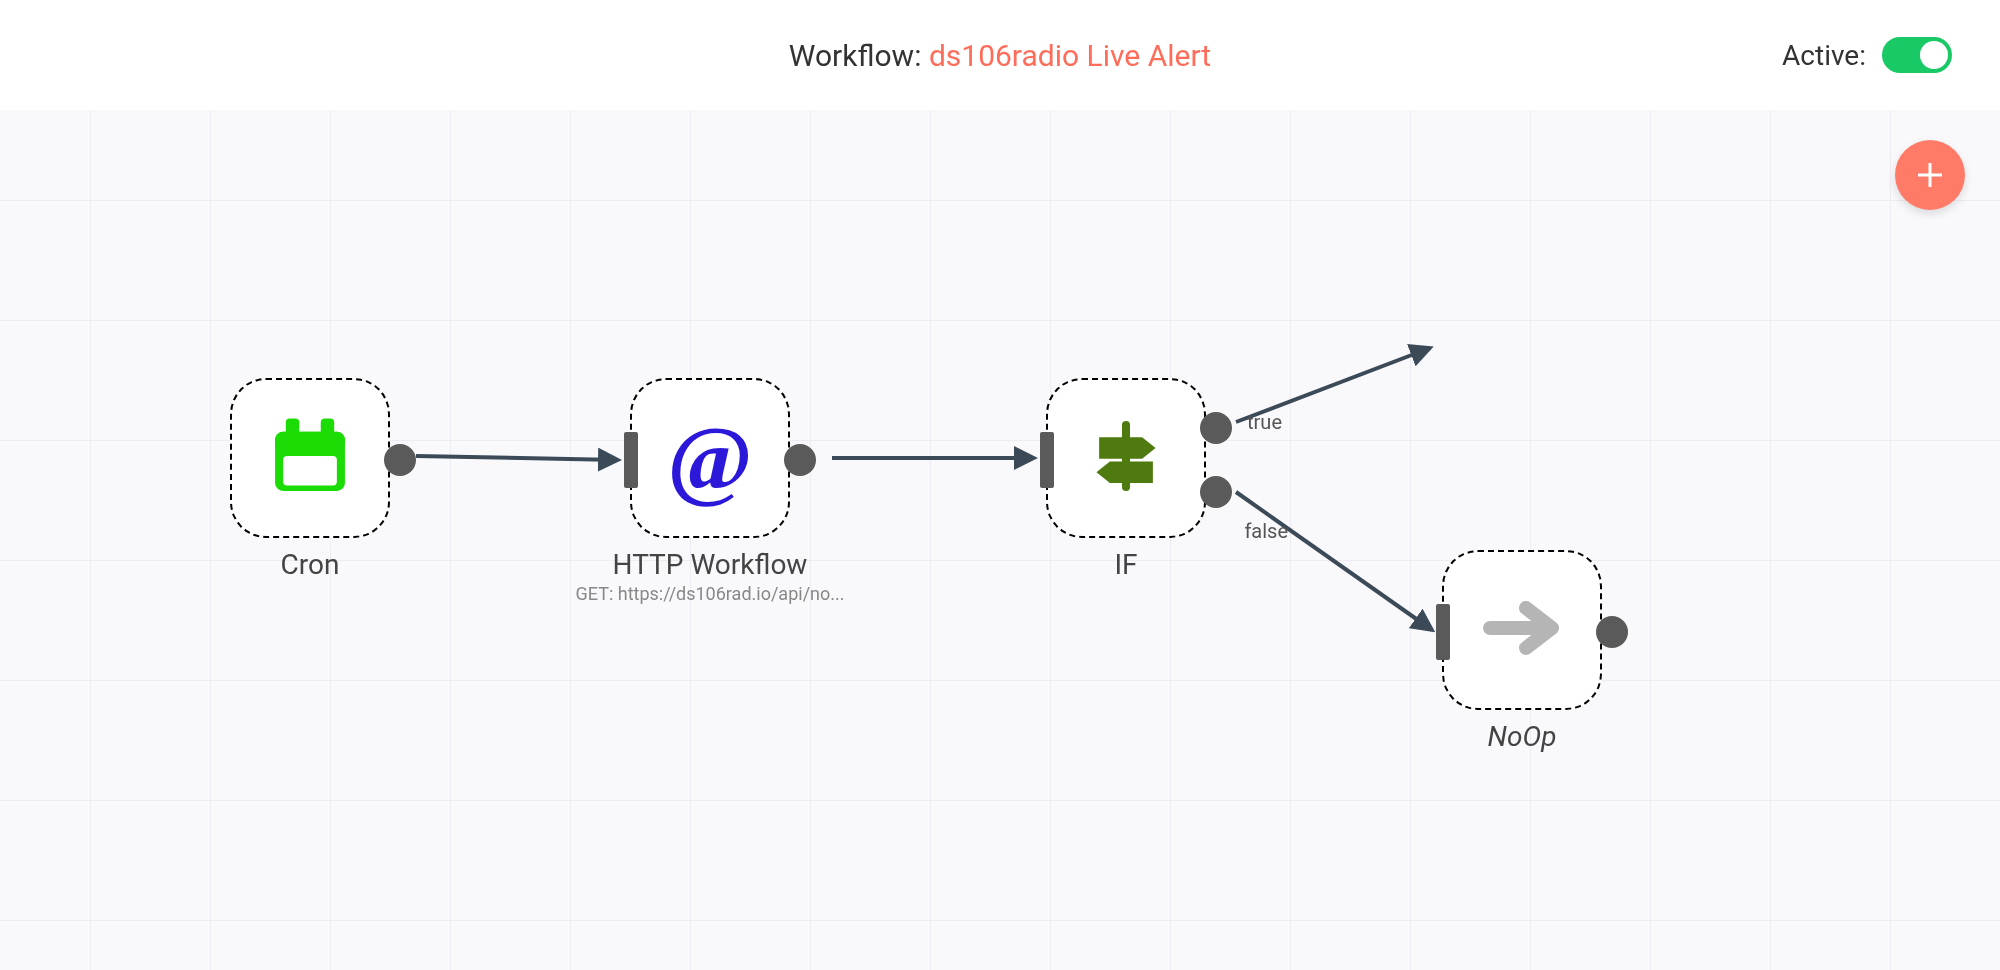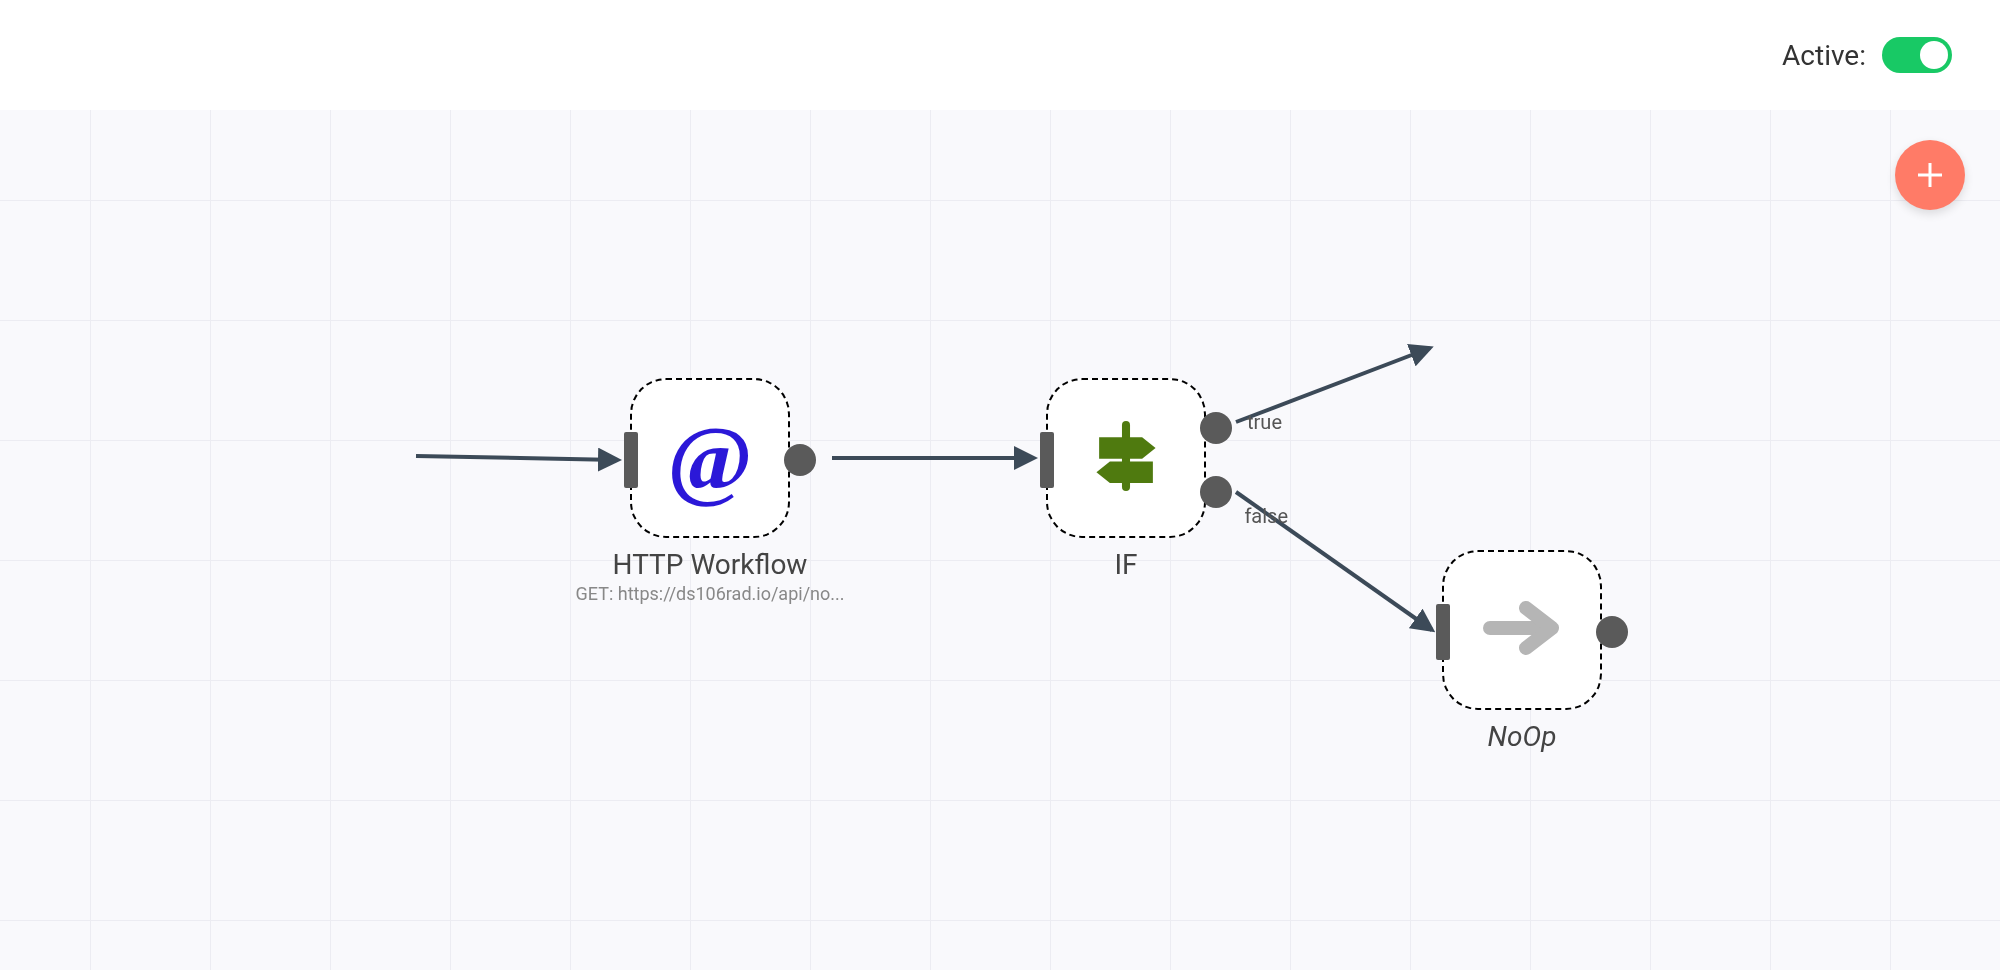"Workflow: ds106radio Live Alert" div.workflow-title { html: none -> <div> <span>Workflow: </span><span>ds106radio Live Alert</span> </div> }
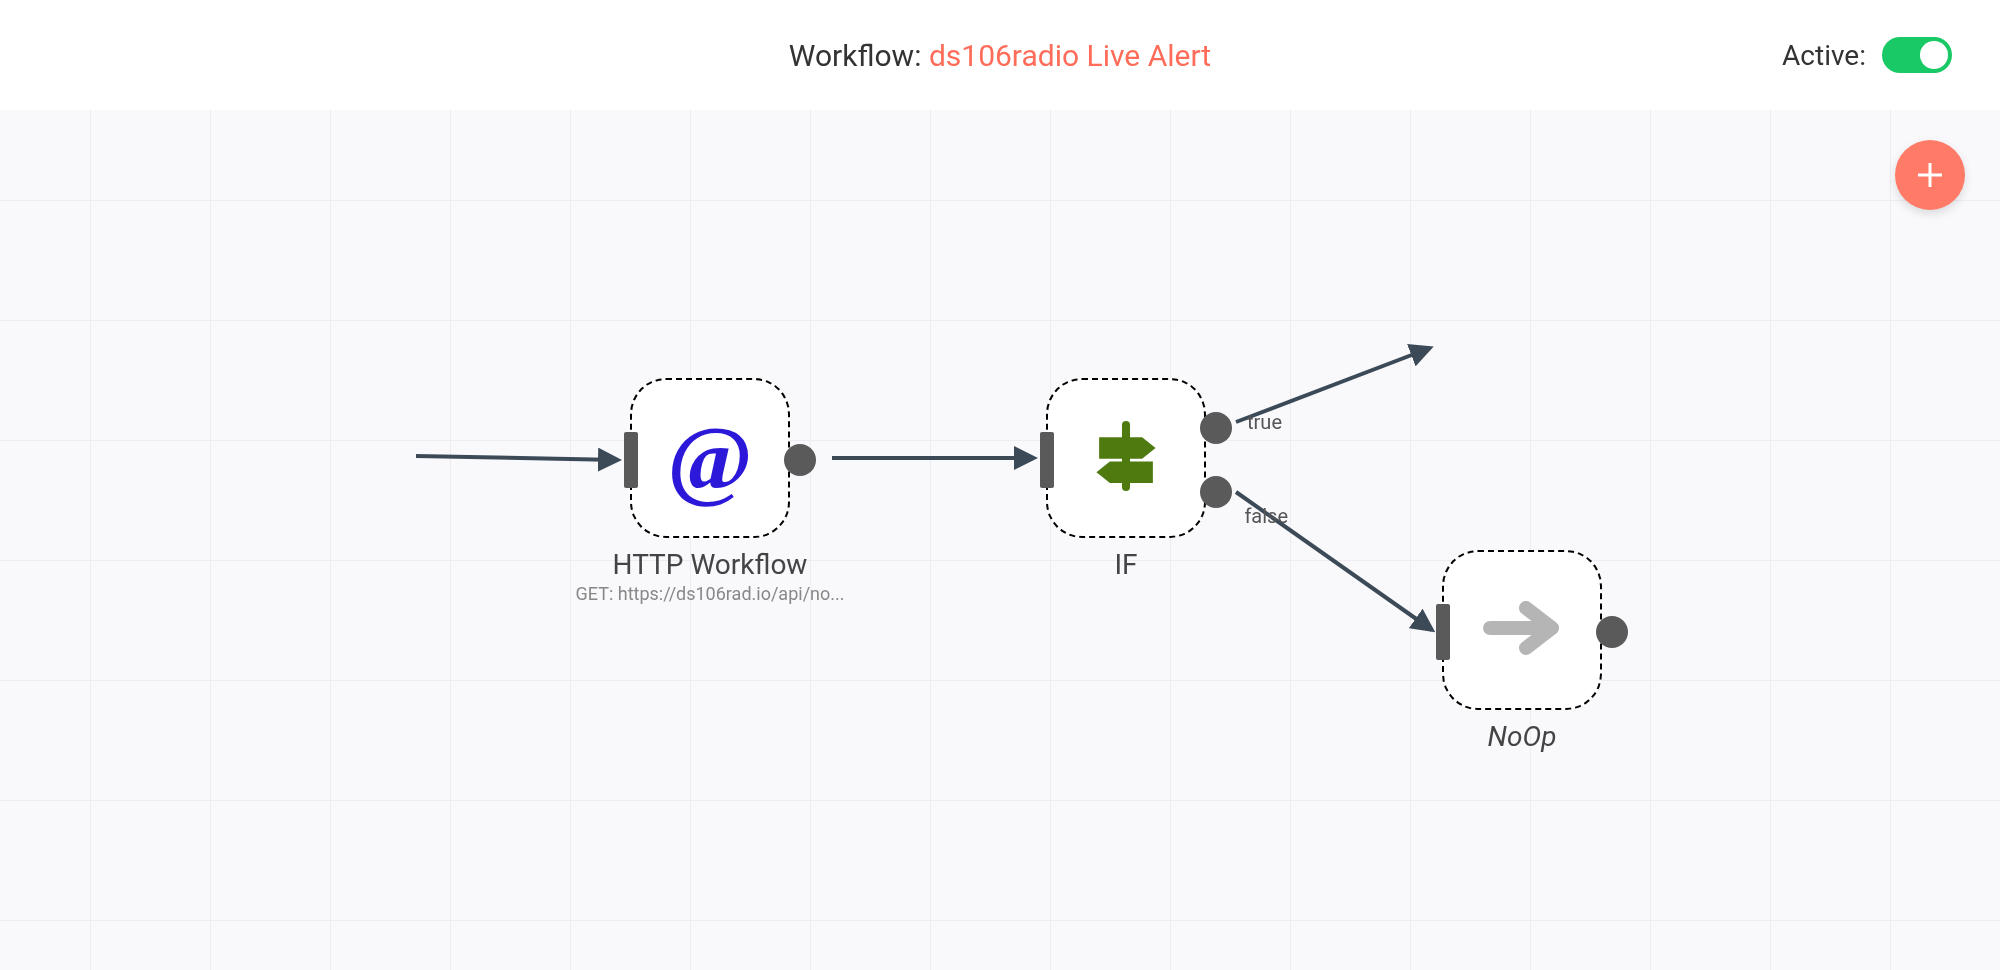"false" div.port-label { top: 124px -> 139px }
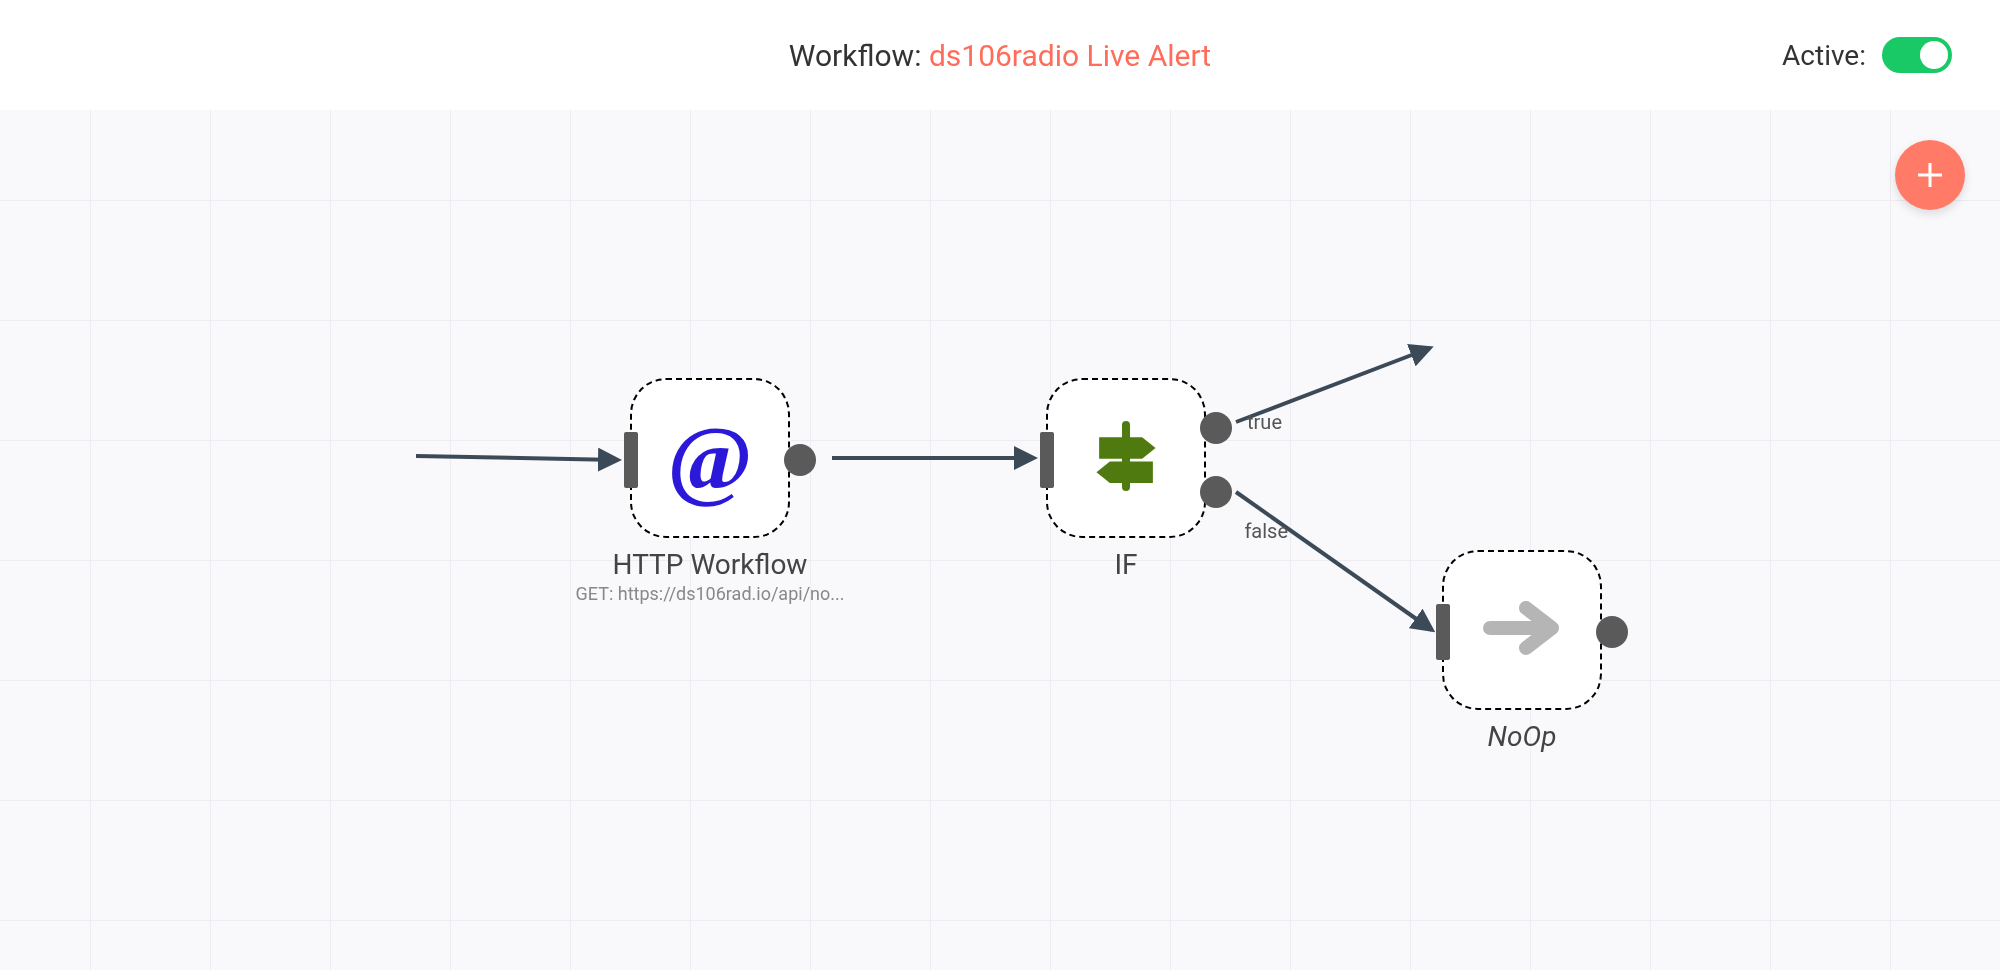"Cron" div.node { html: none -> <div> <div> <span> <svg> <rect></rect> <rect></rect> <rect></rect> <rect></rect> <rect></rect> </svg> </span> <div></div> </div> <div>Cron</div> </div> }
